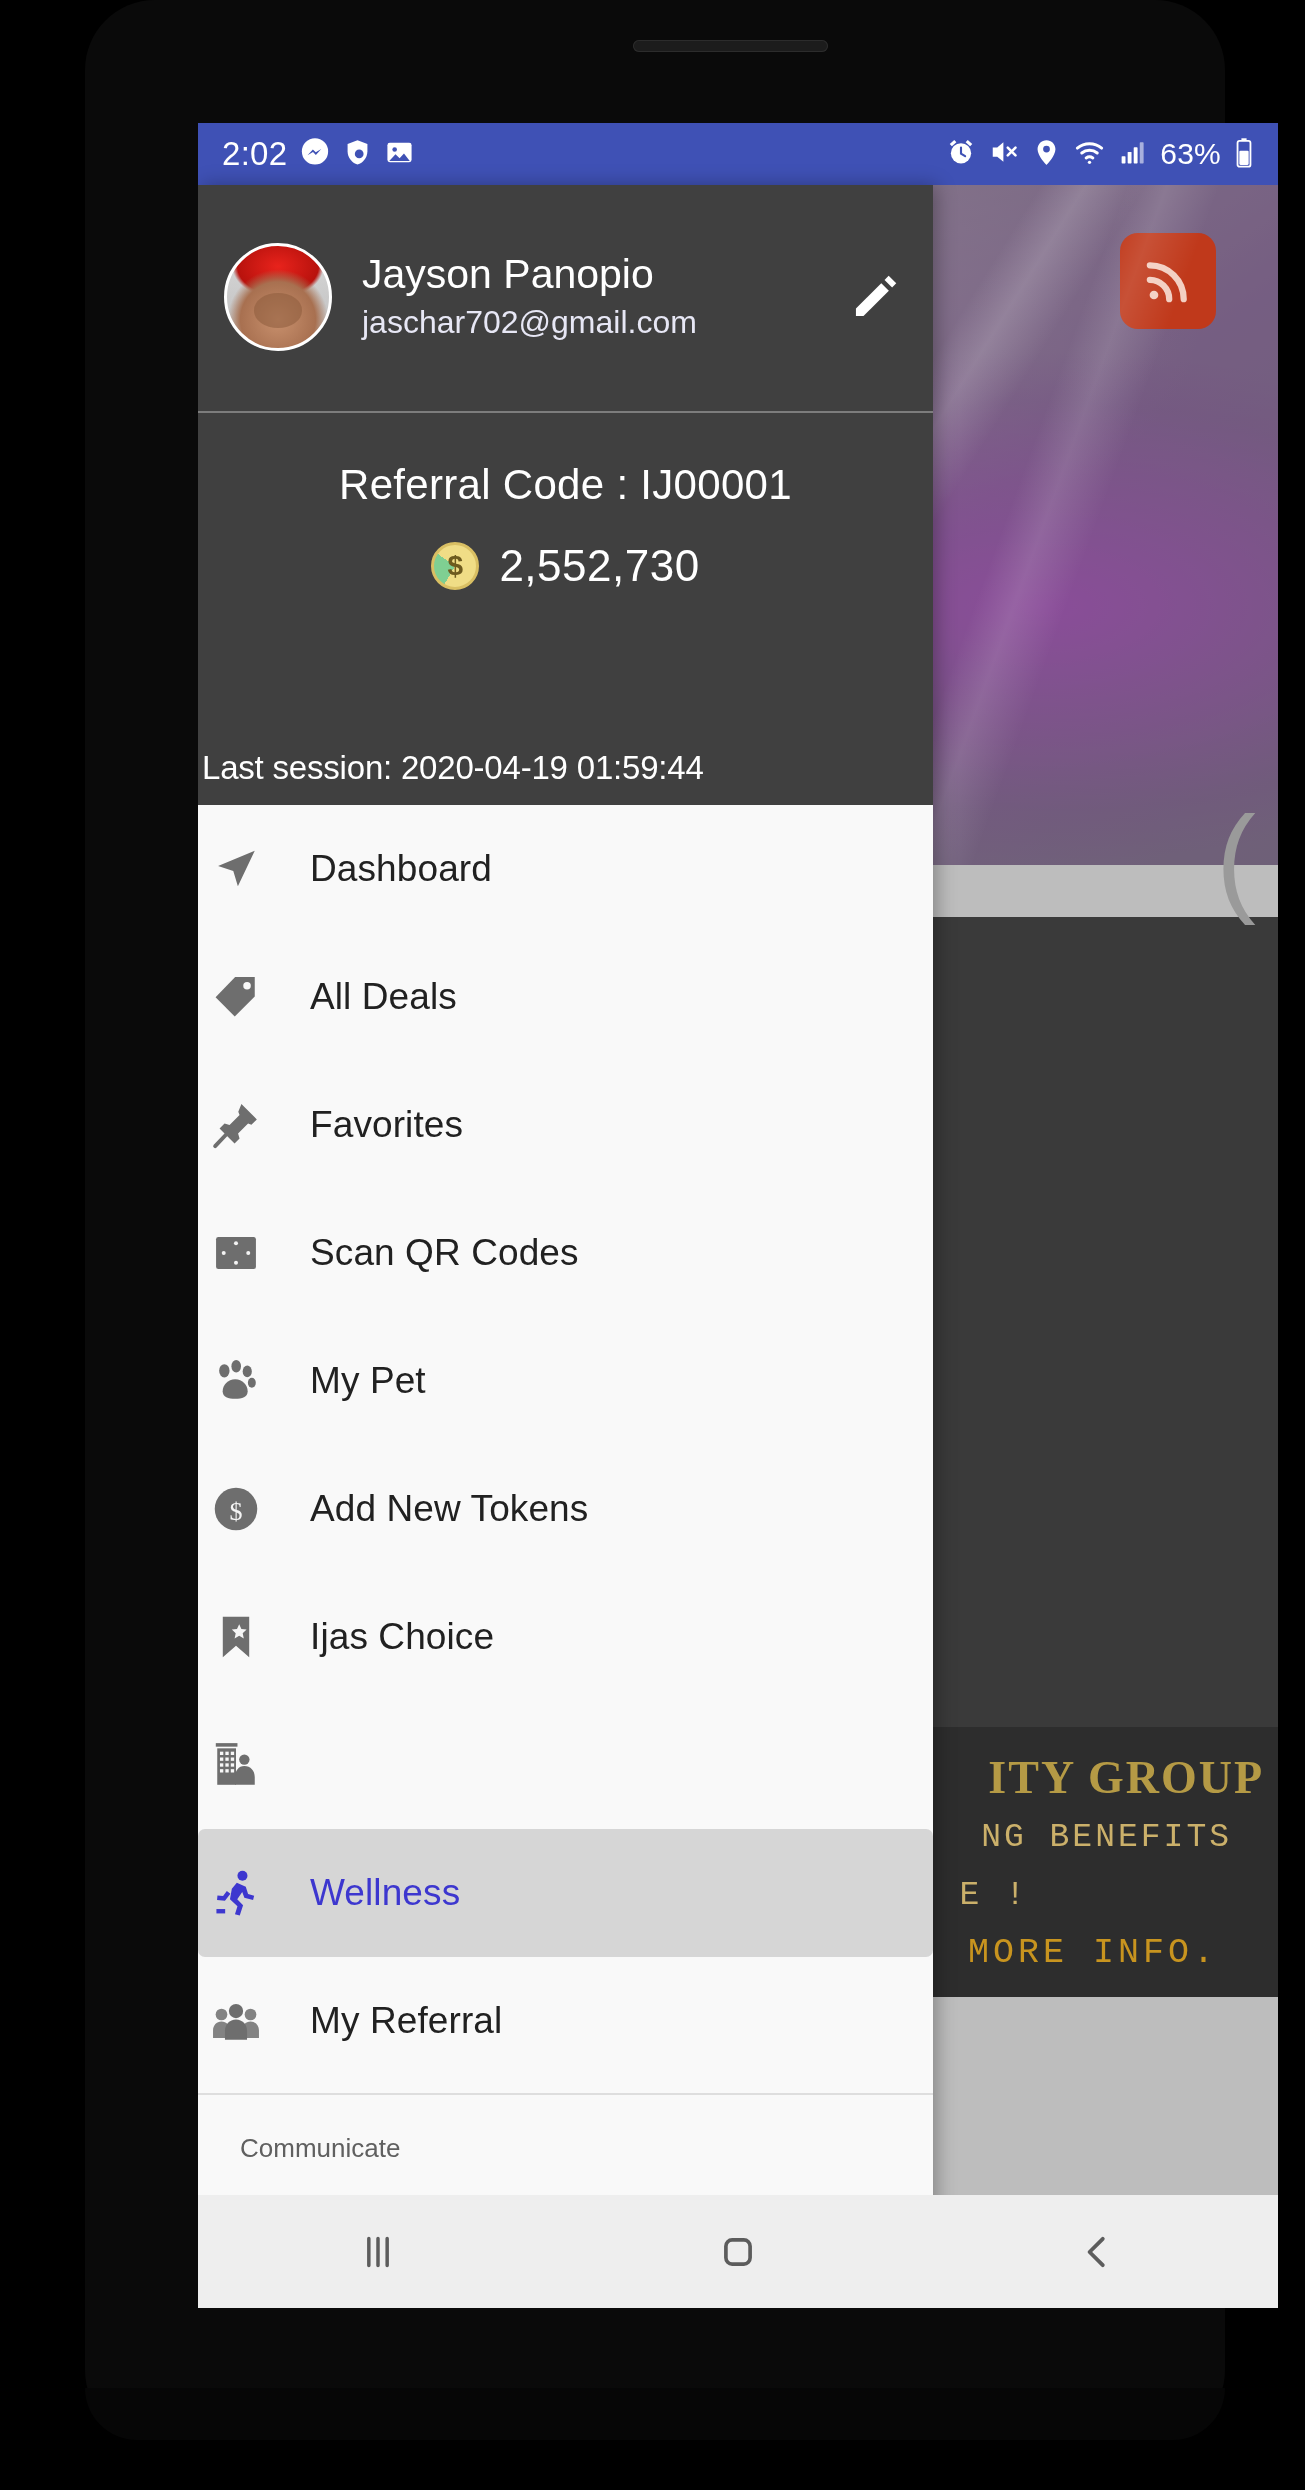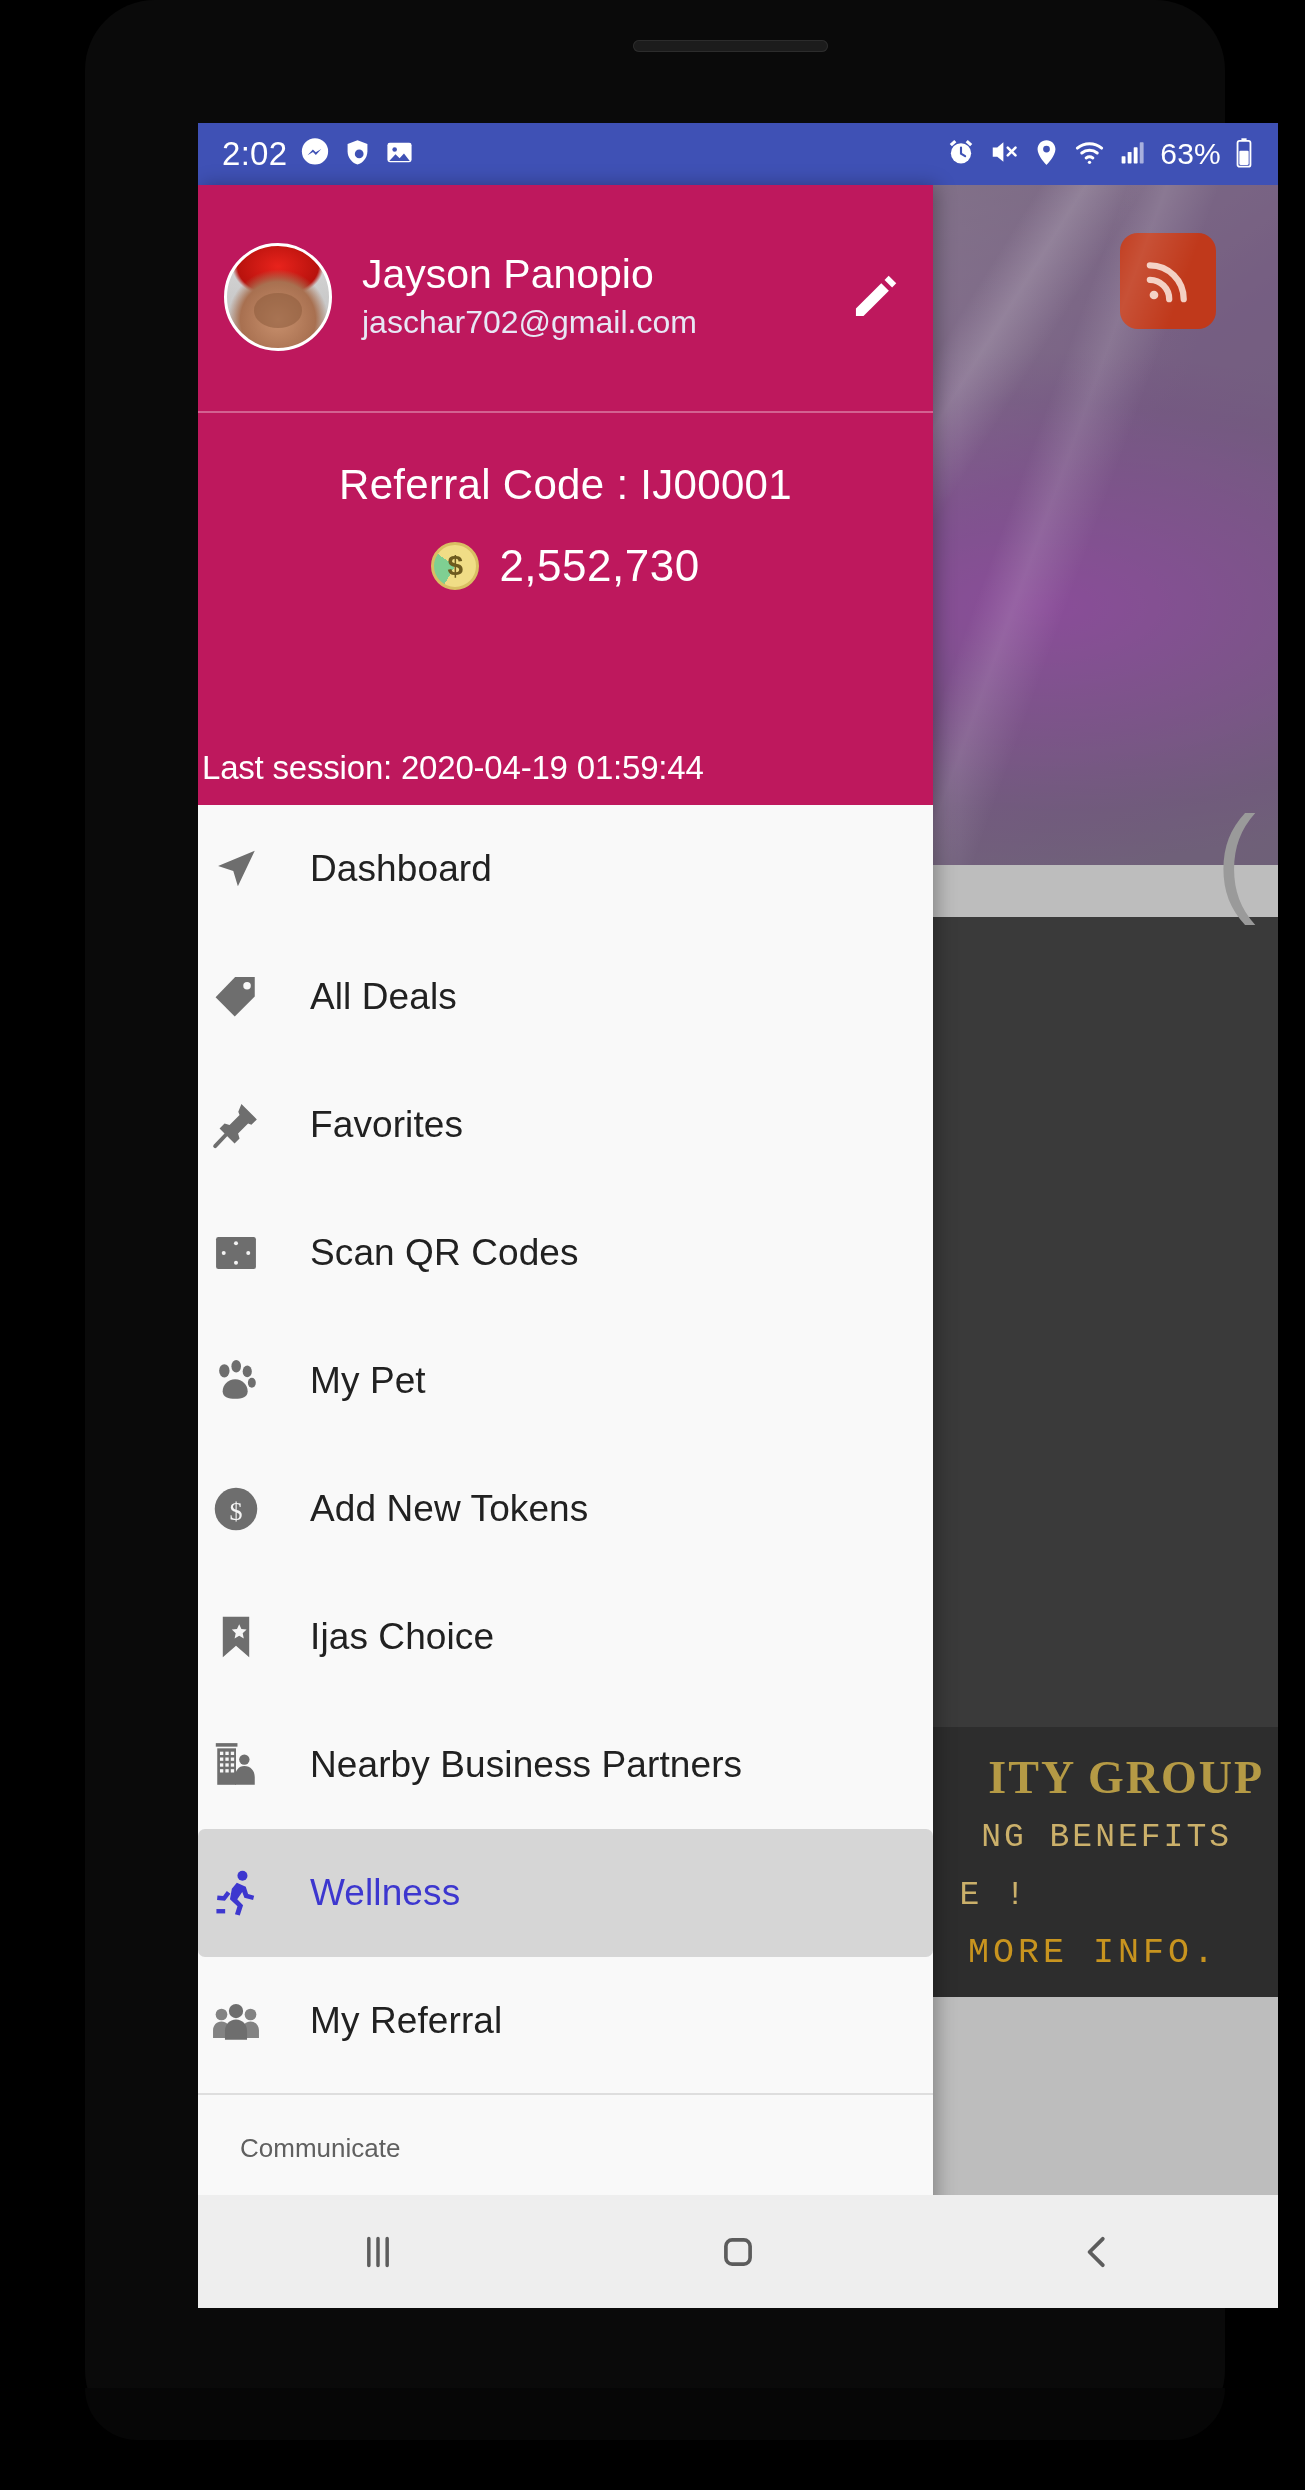"Jayson Panopio" #drawer-header { background: #be185d -> #404040 }
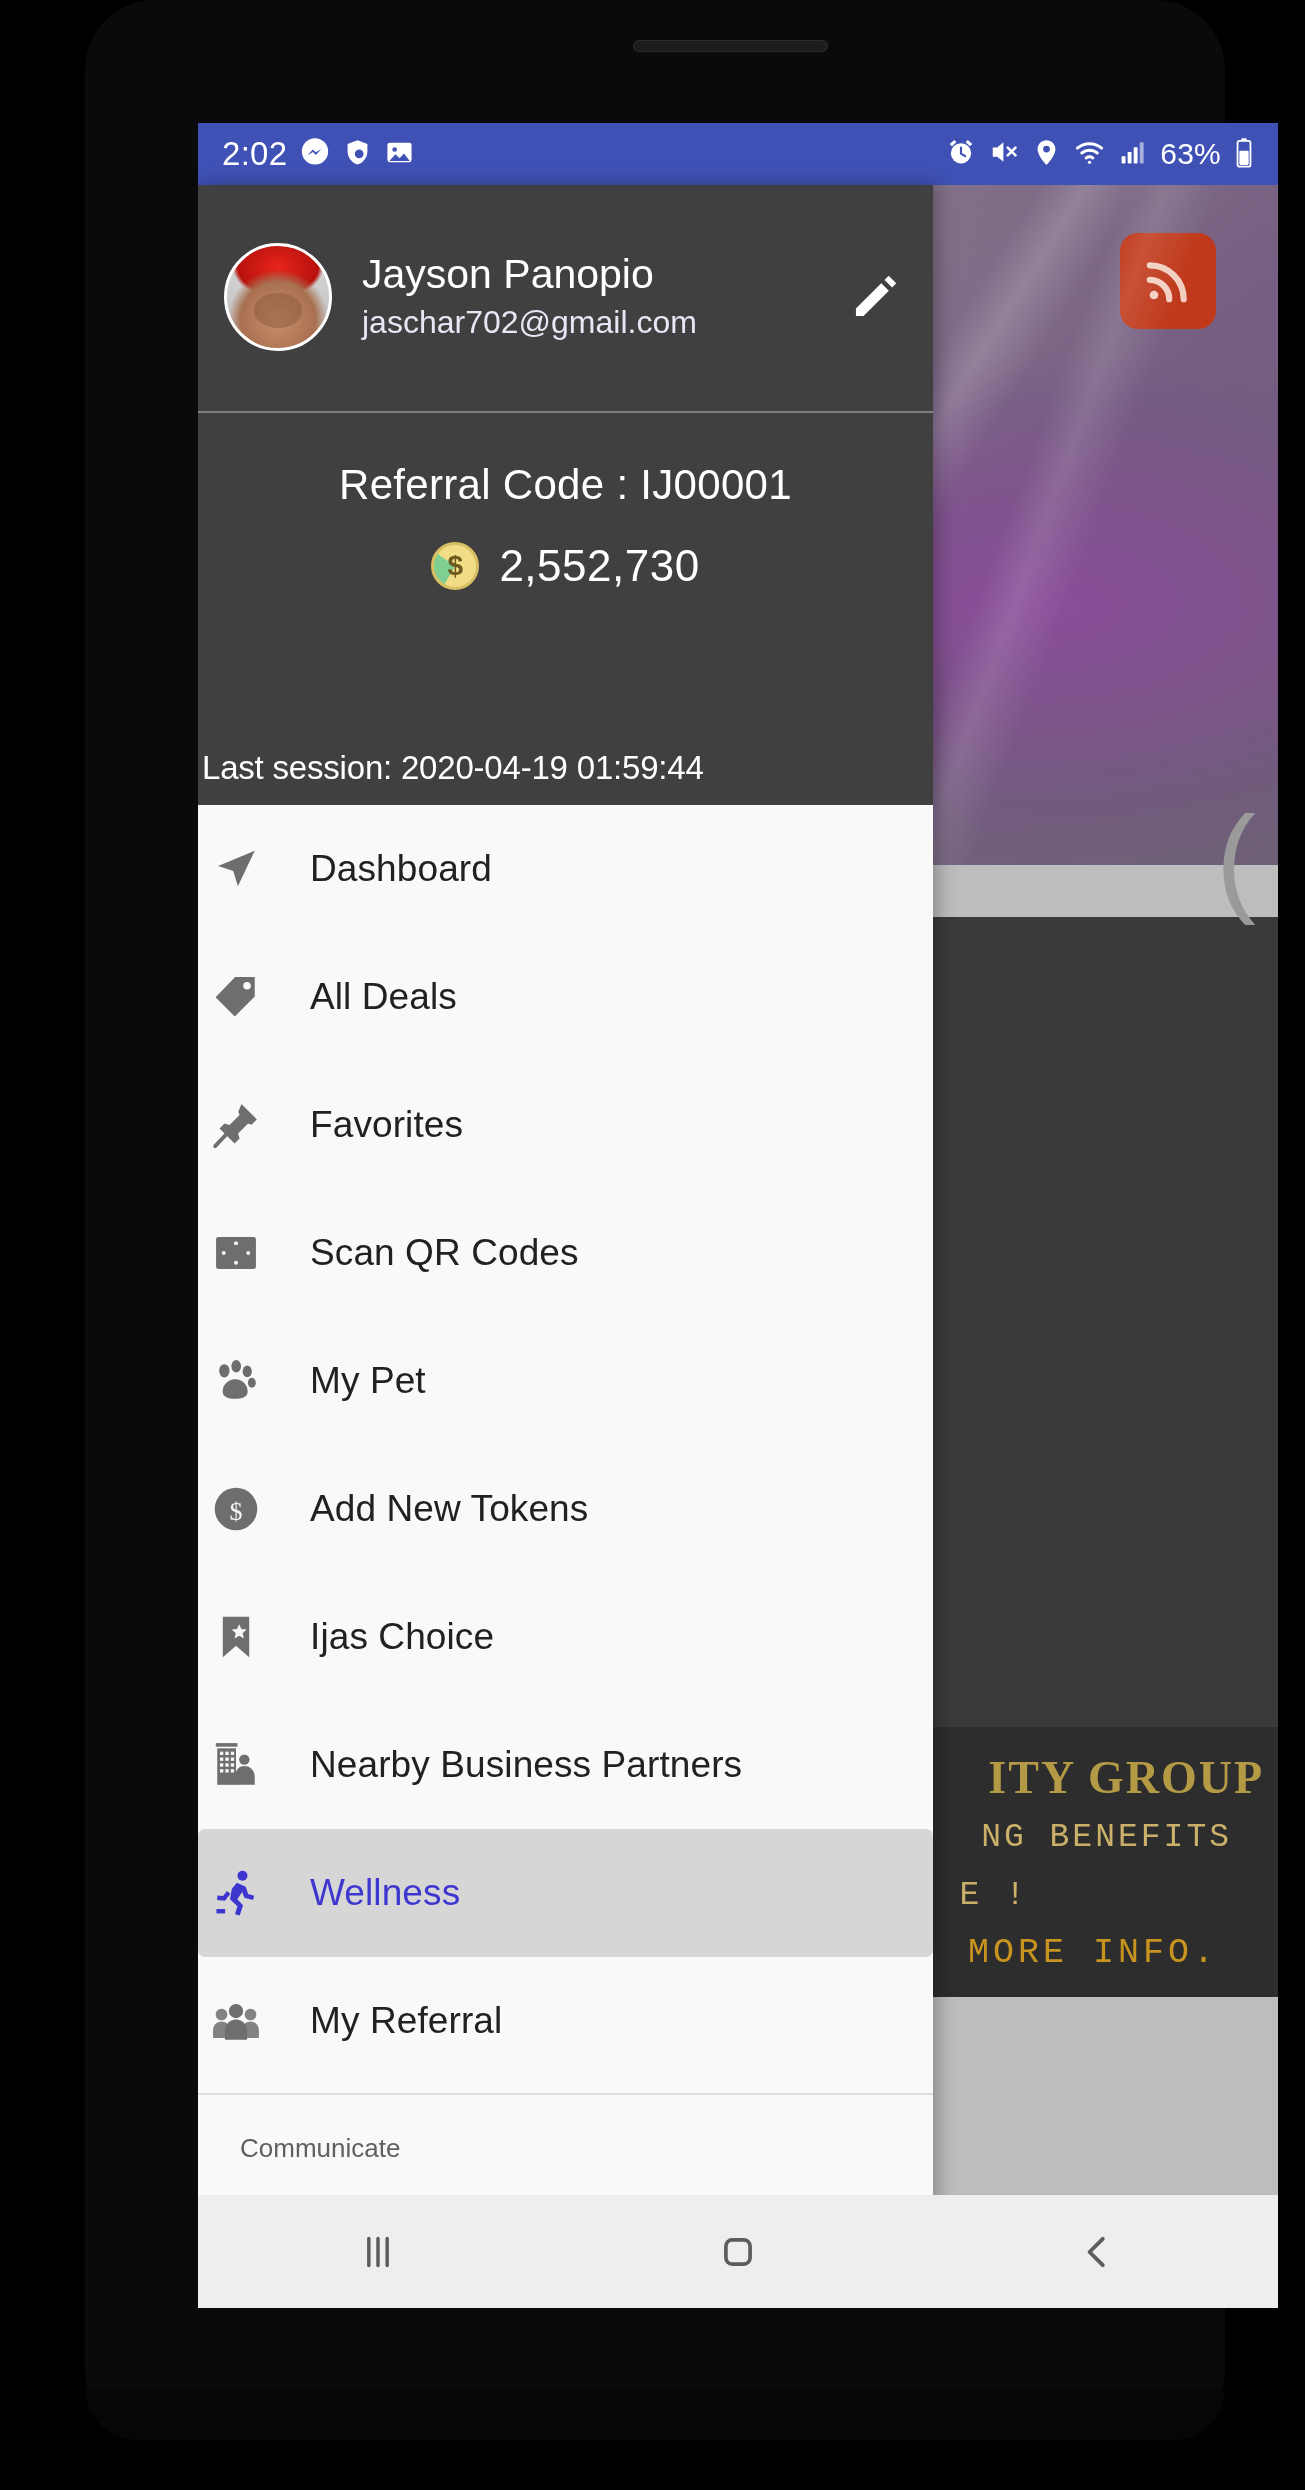"Nearby Business Partners" div.menu-label { html: <div>Nearby Business Partners</div> -> none }
